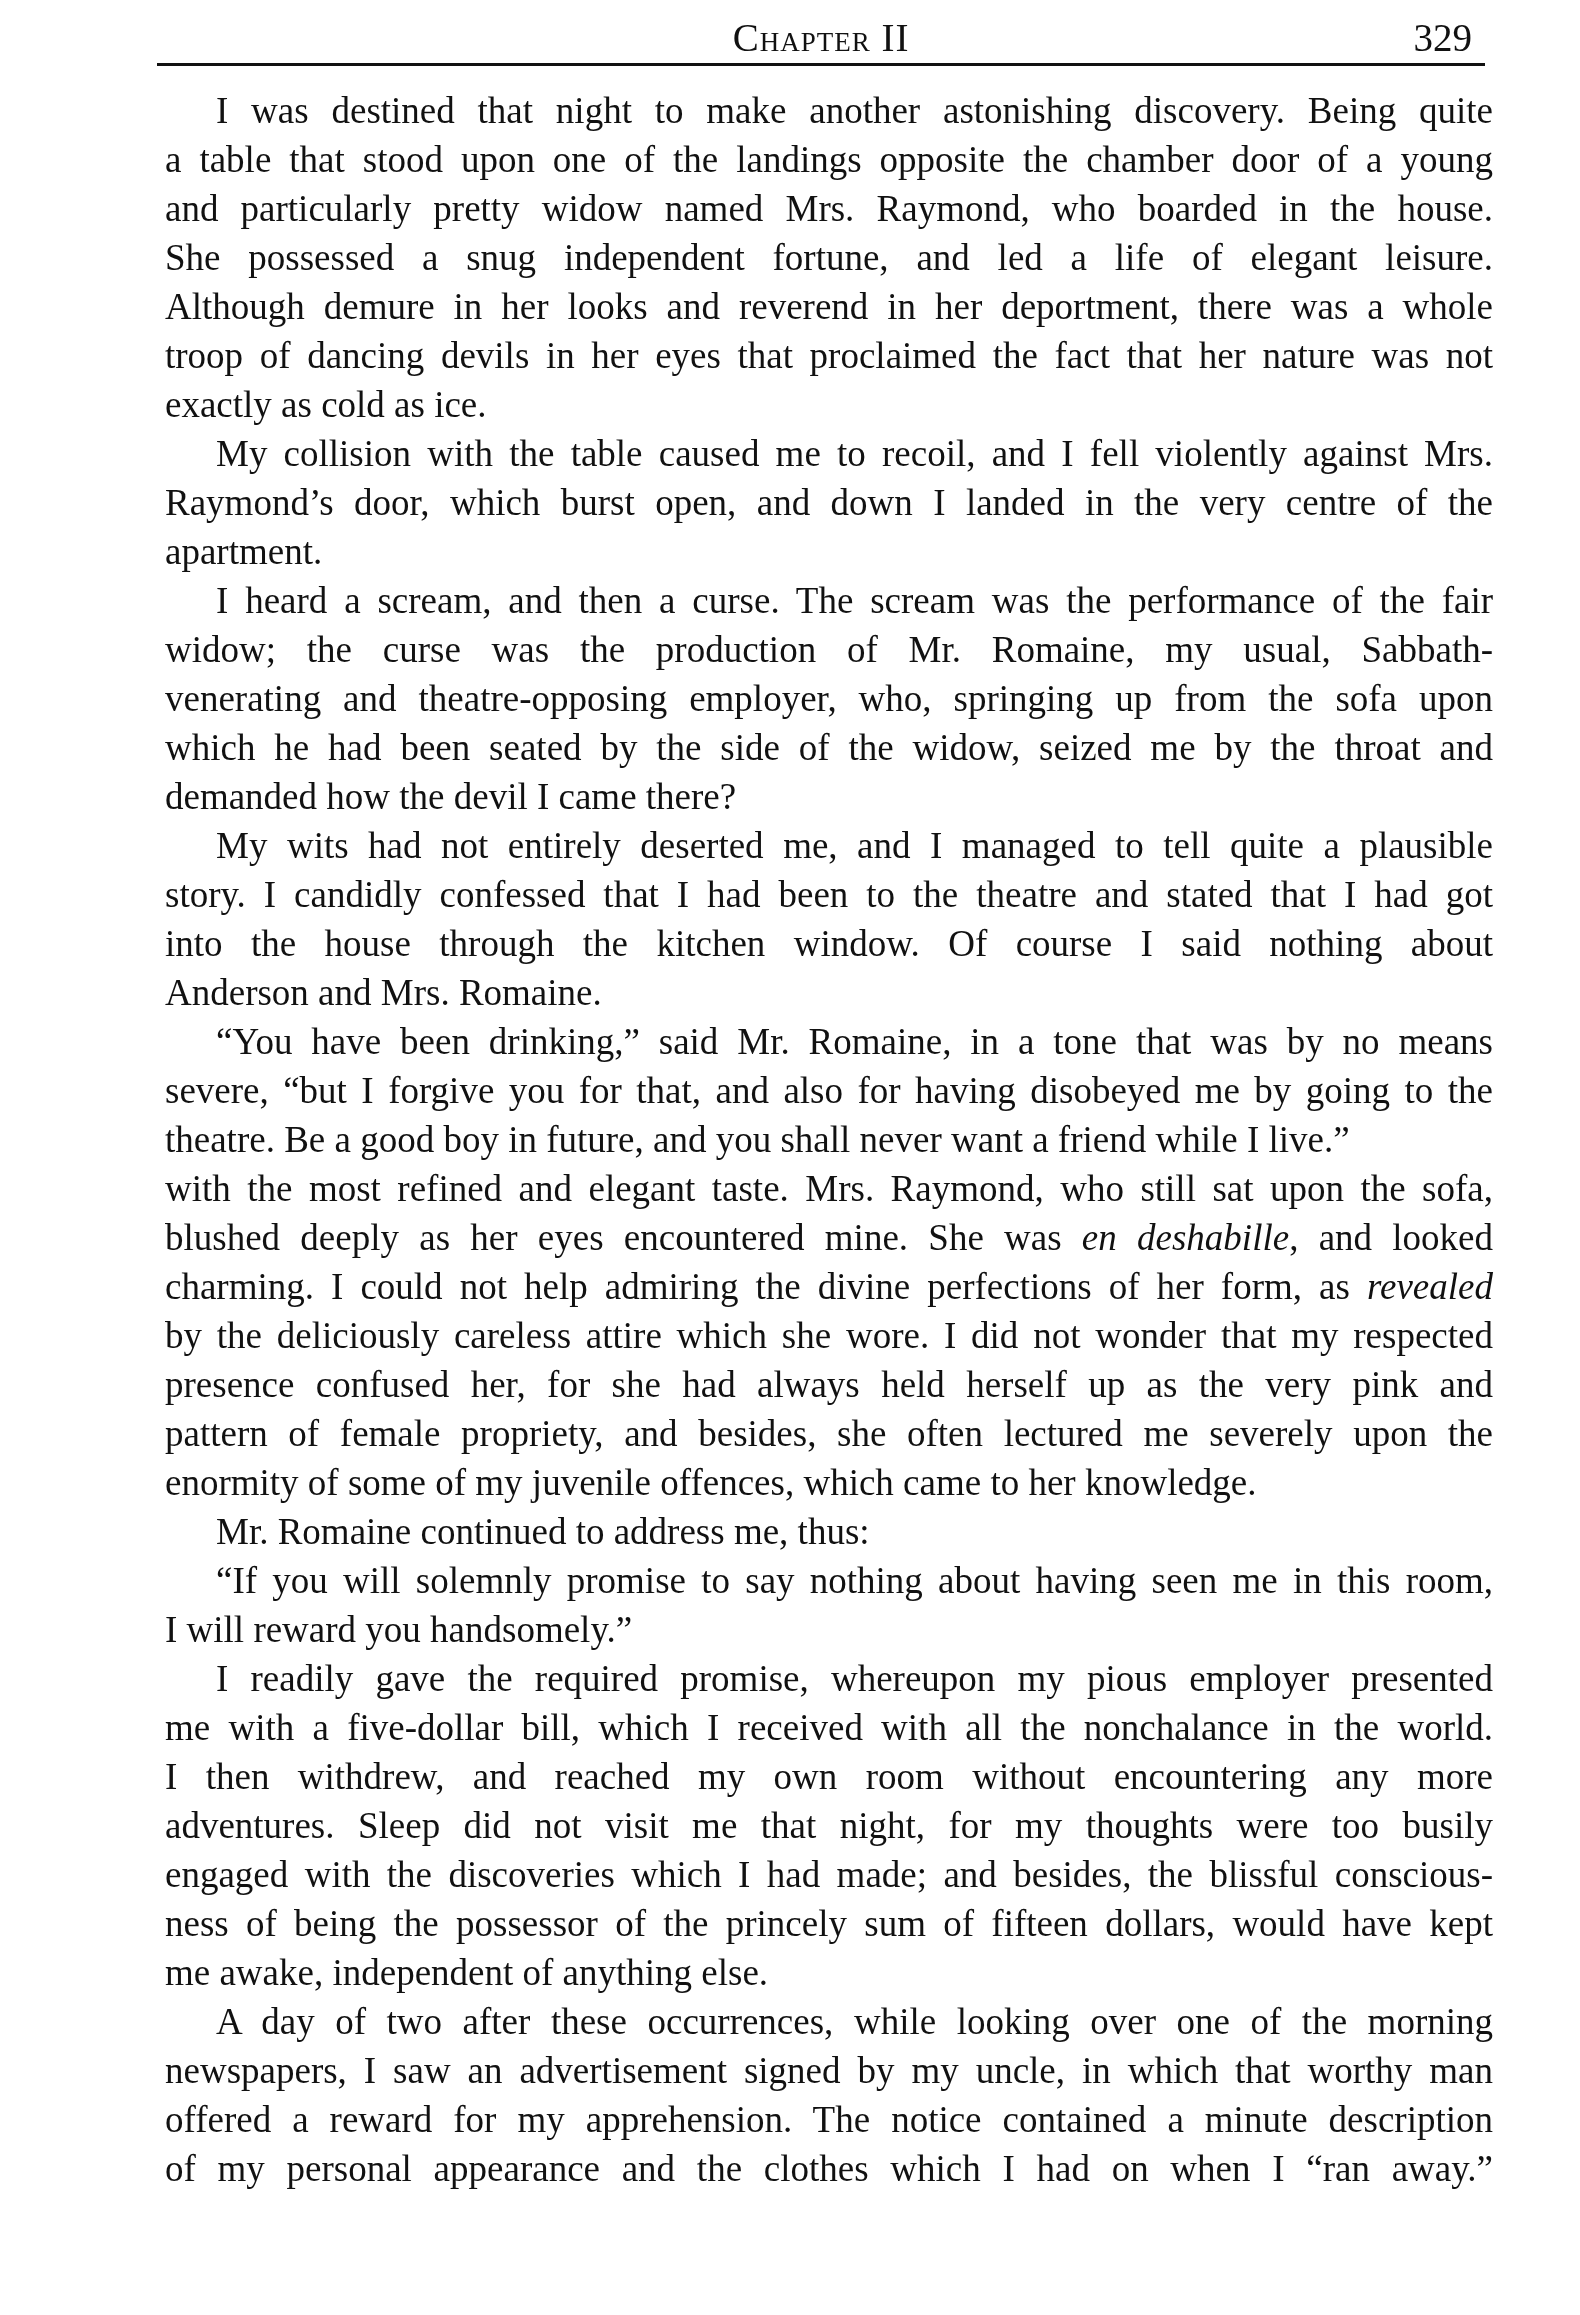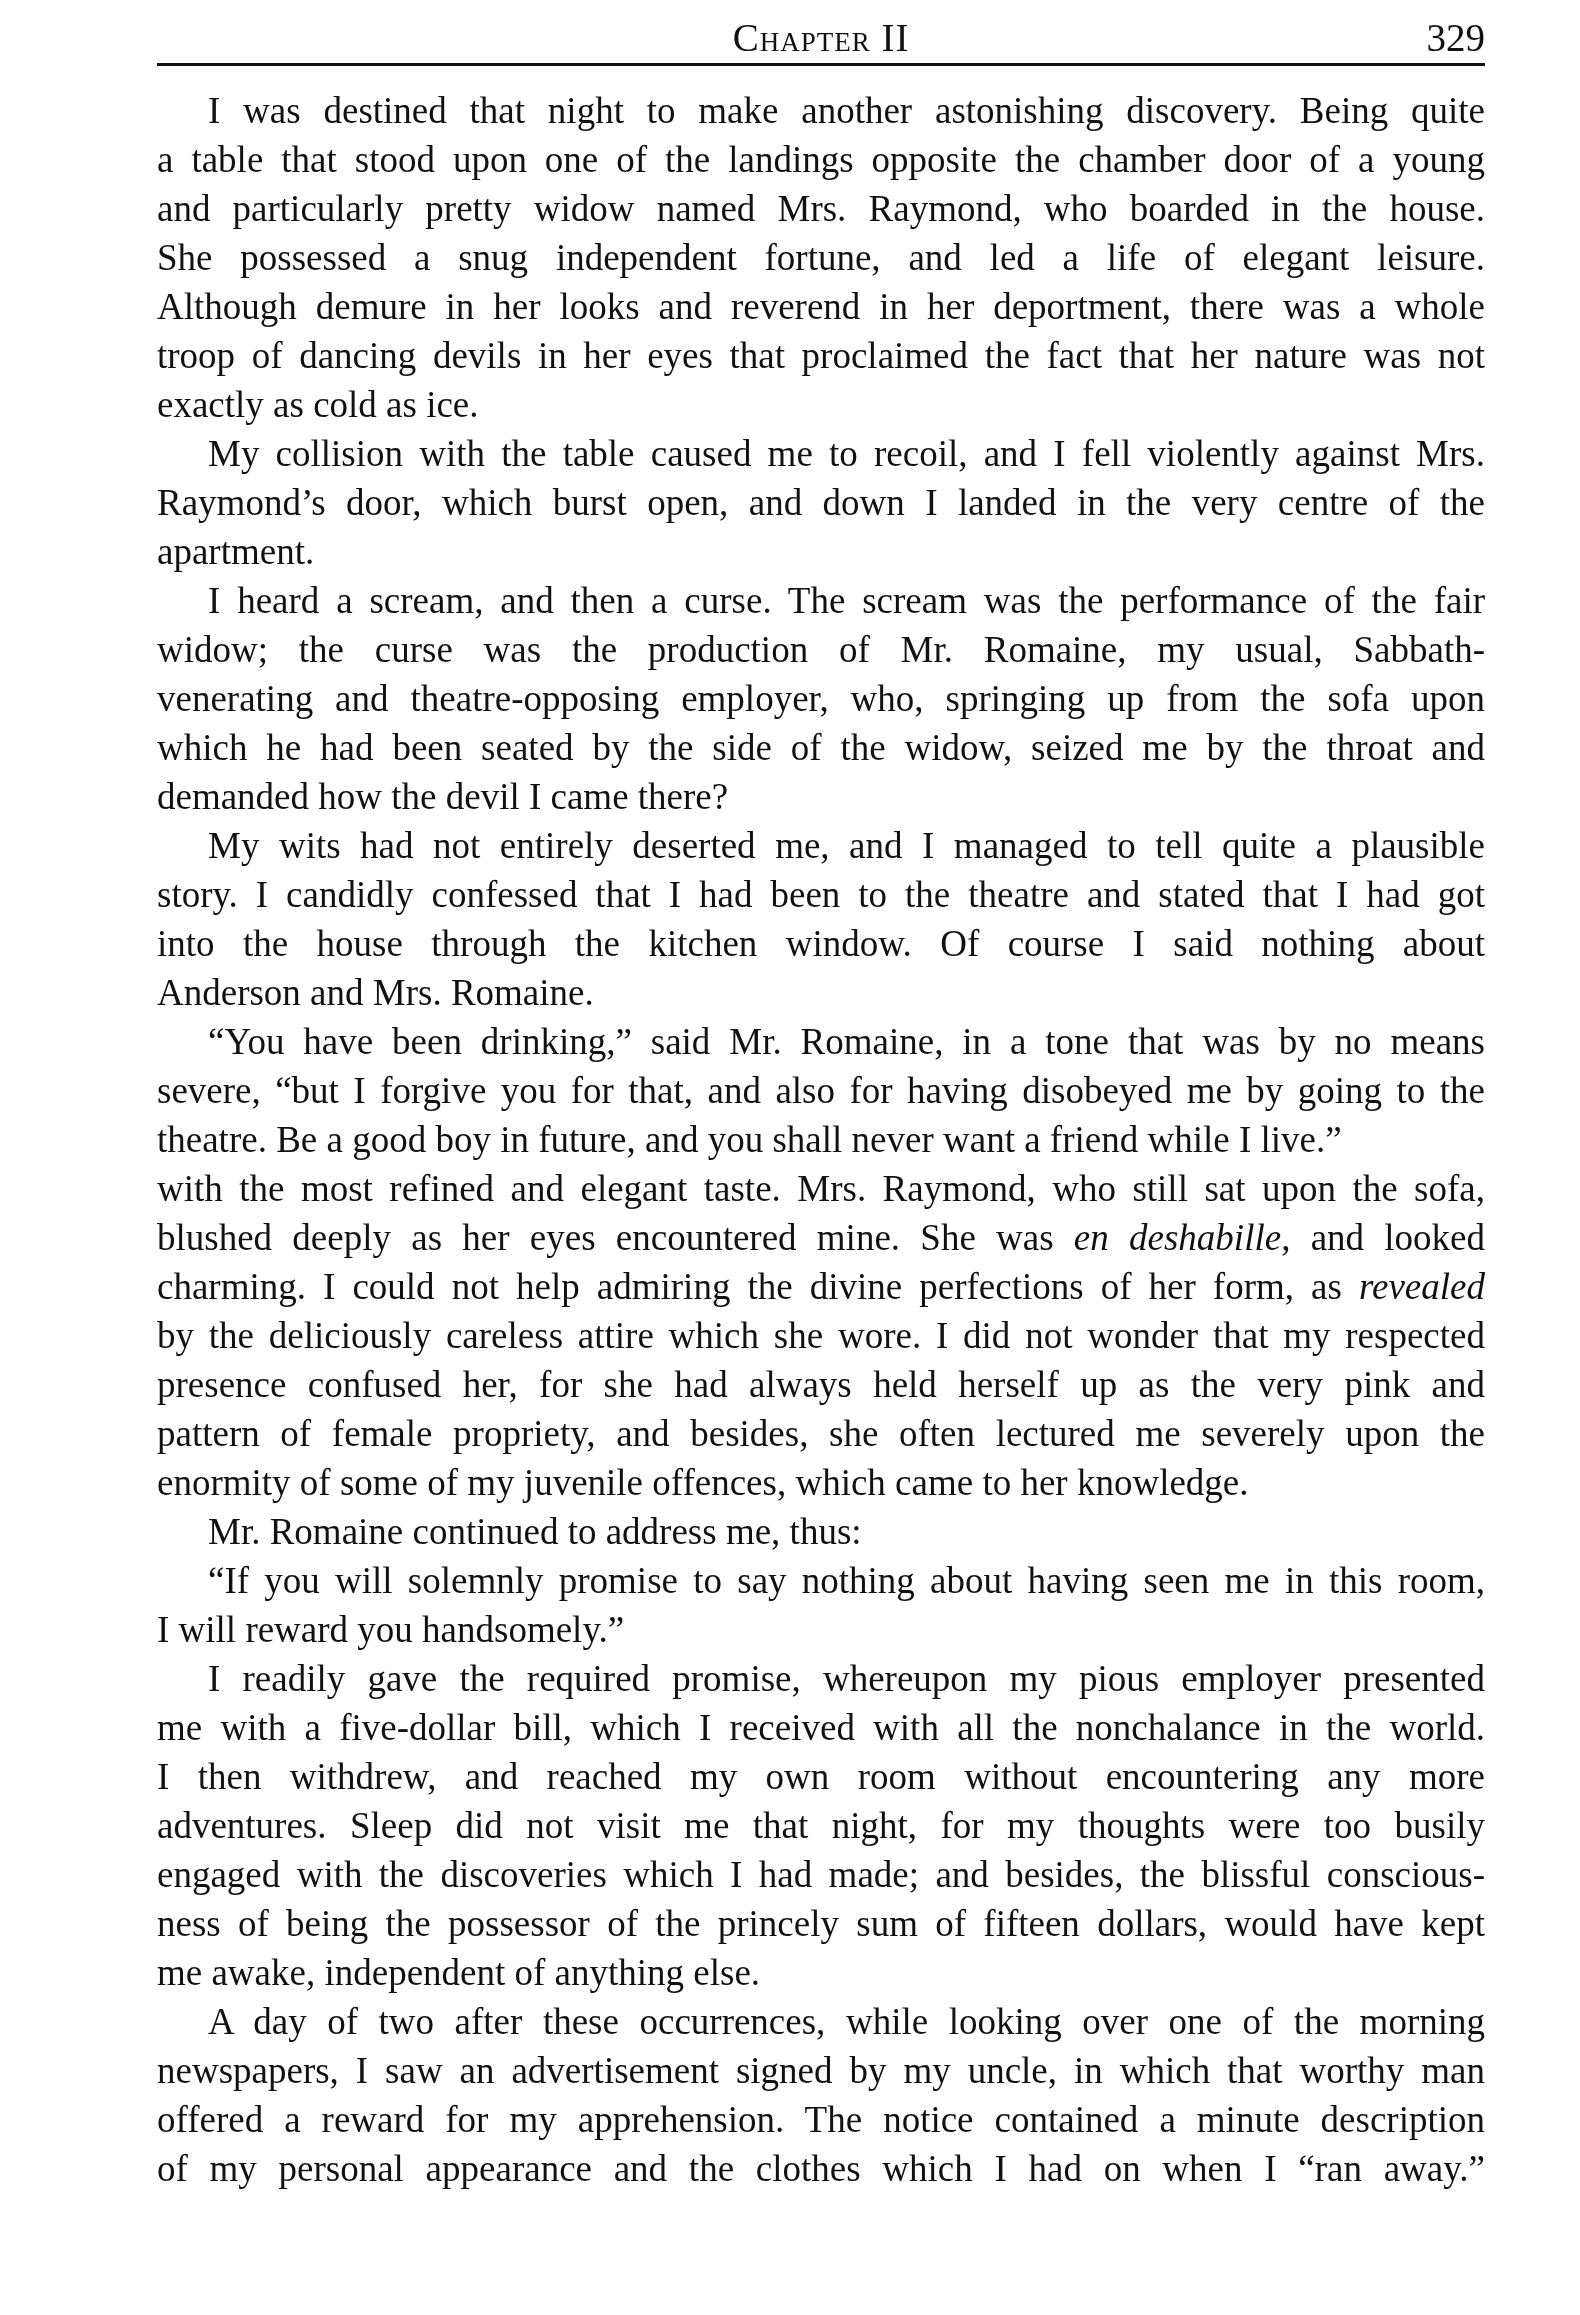"329" .page-number { right: 0 -> 13px }
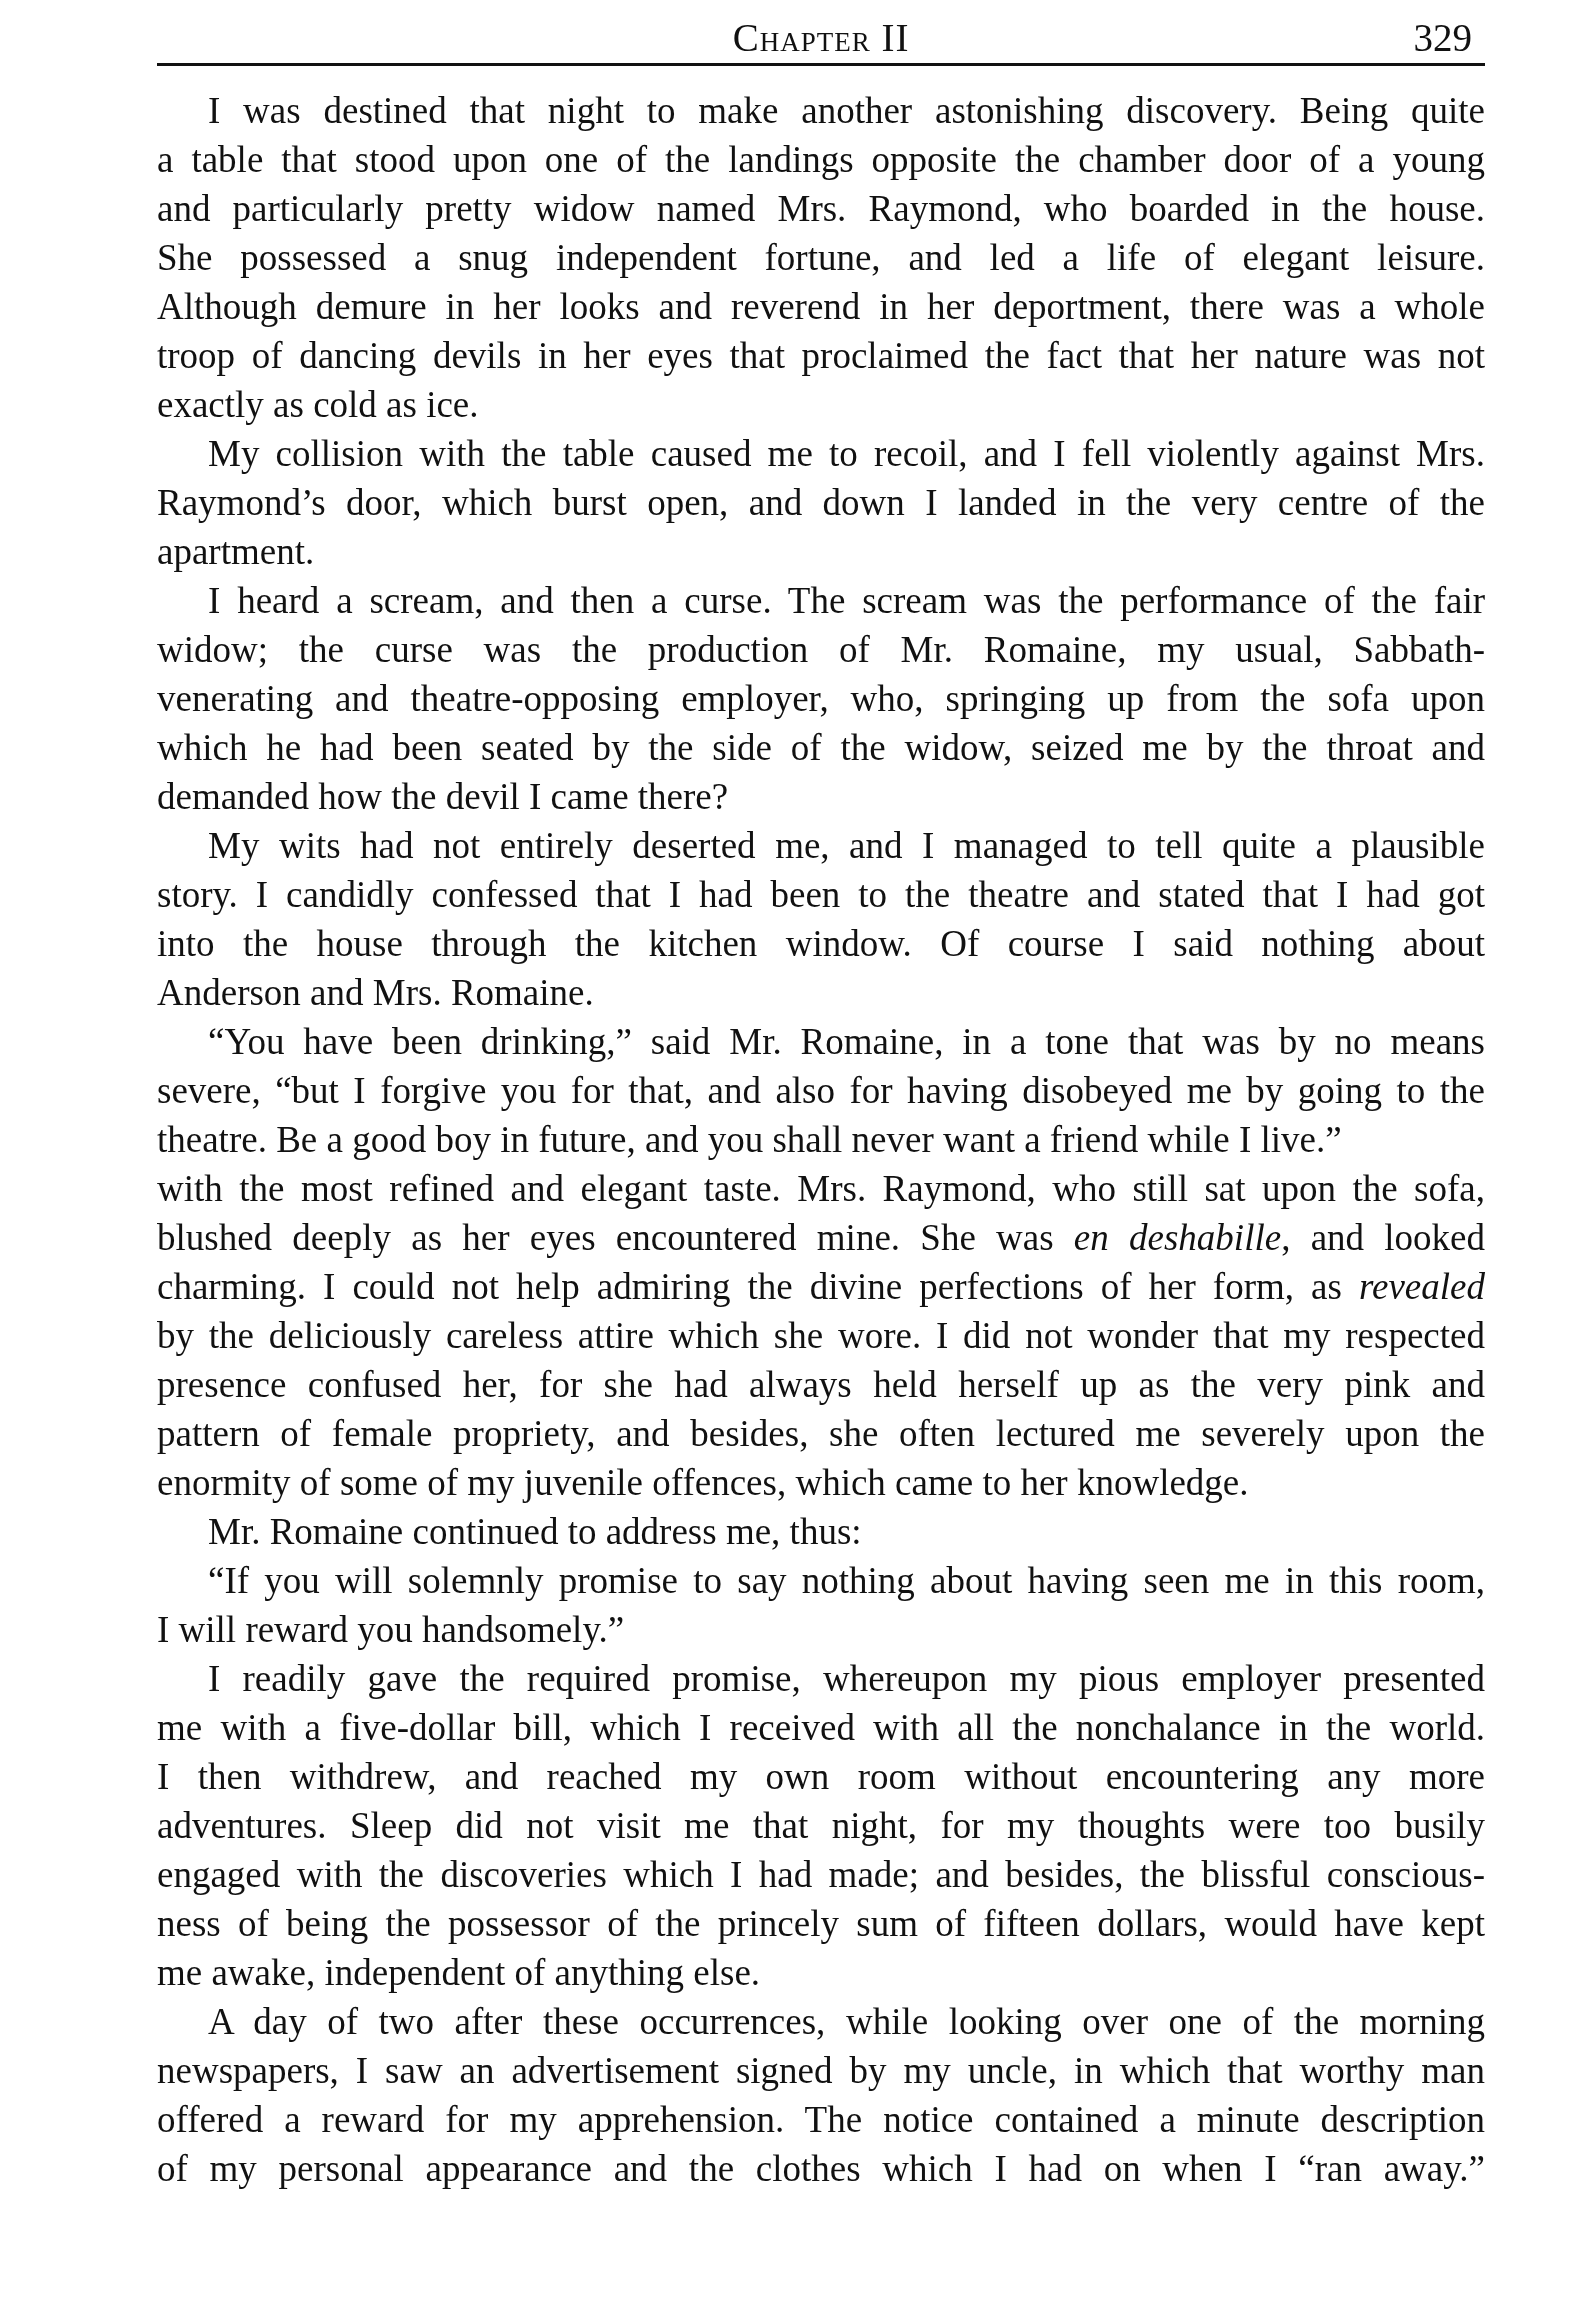"I was destined that night" .body-text { left: 0 -> 8px }
